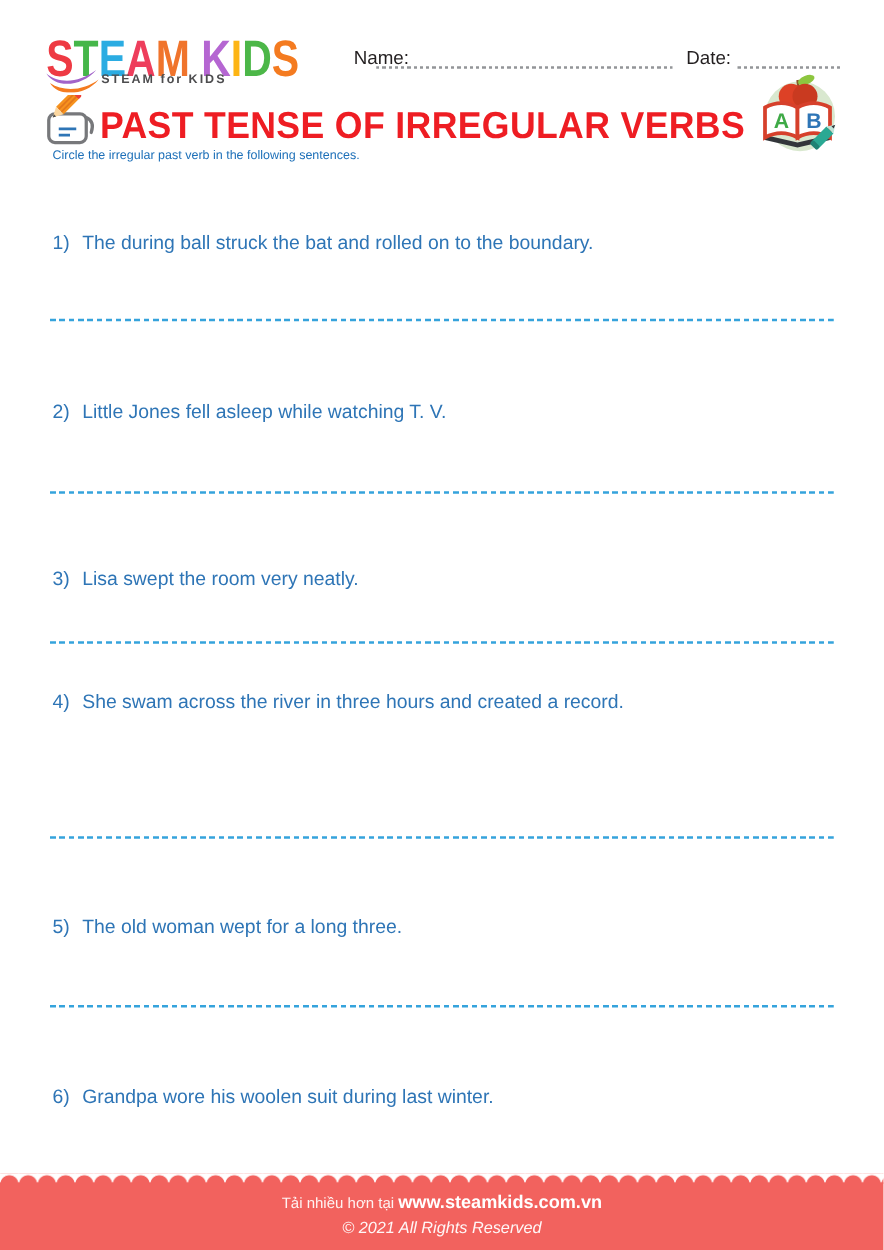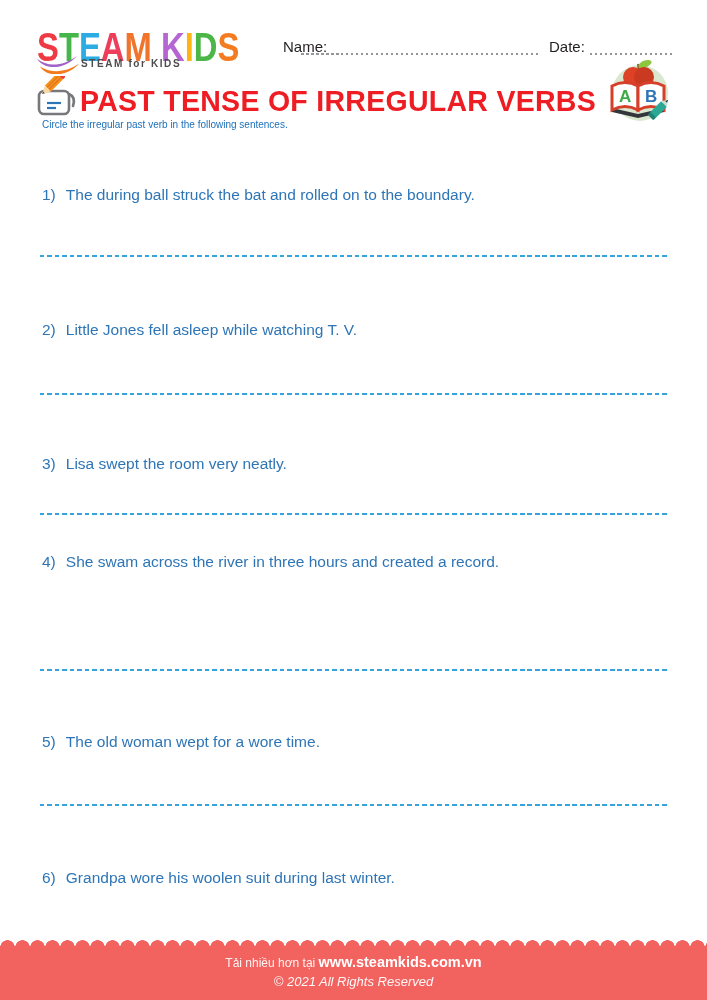"The old woman wept for" span { text: wore time -> long three }
